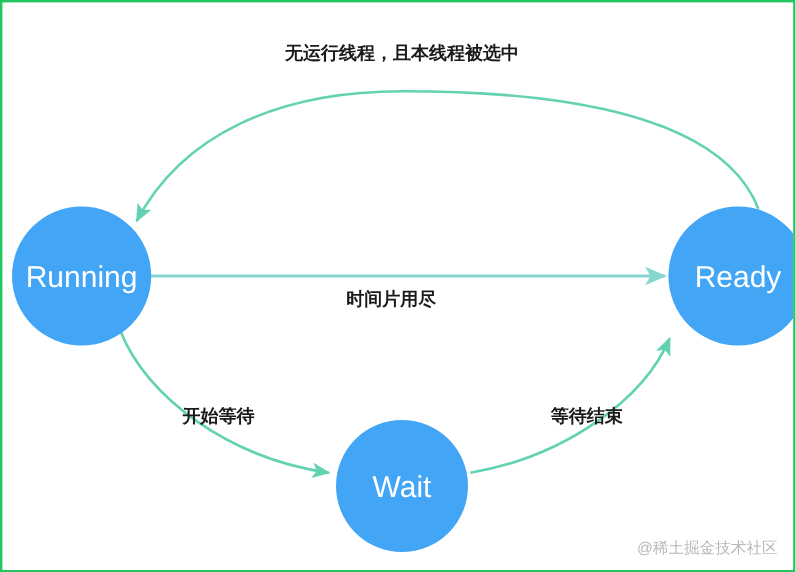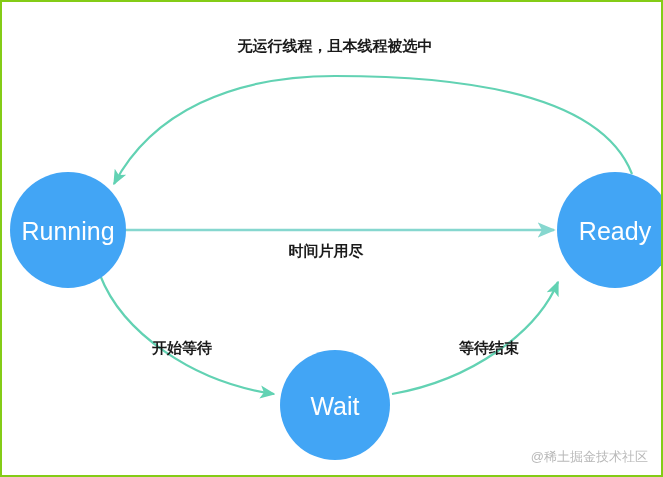"无运行线程，且本线程被选中" #page { border: 2px solid #84cc16 -> 2px solid #22c55e }
